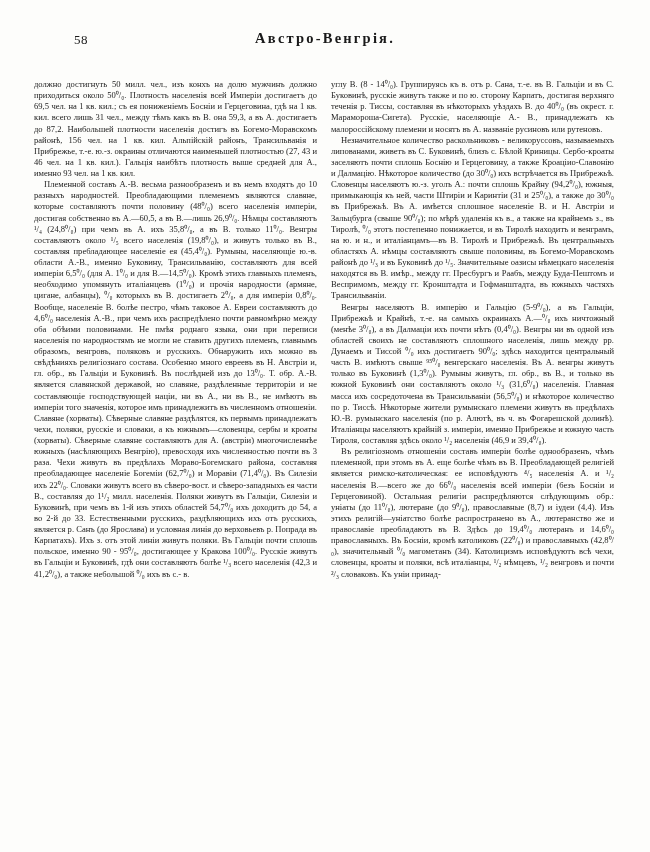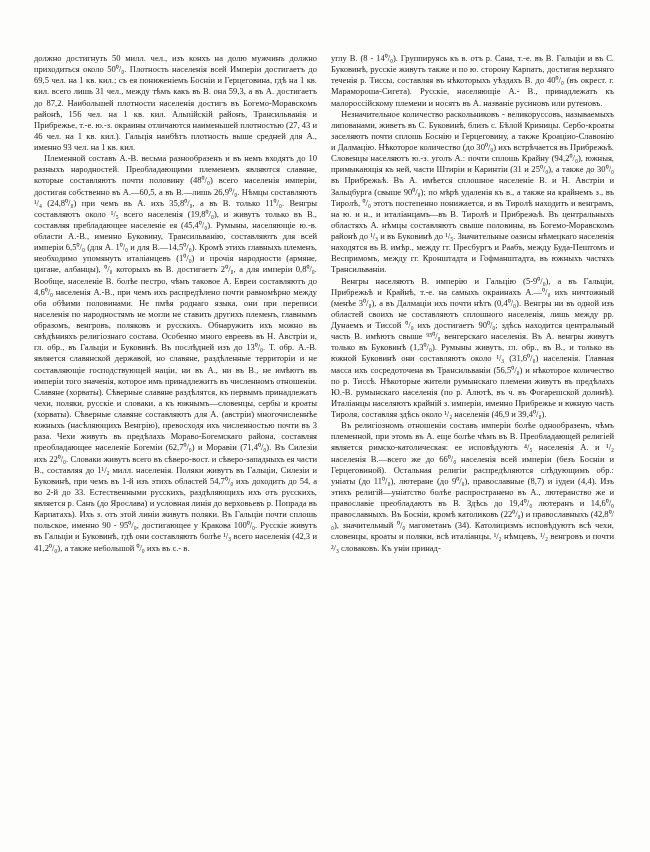"58" div.header { html: none -> <div> <div>58</div> <div>Австро-Венгрія.</div> </div> }
